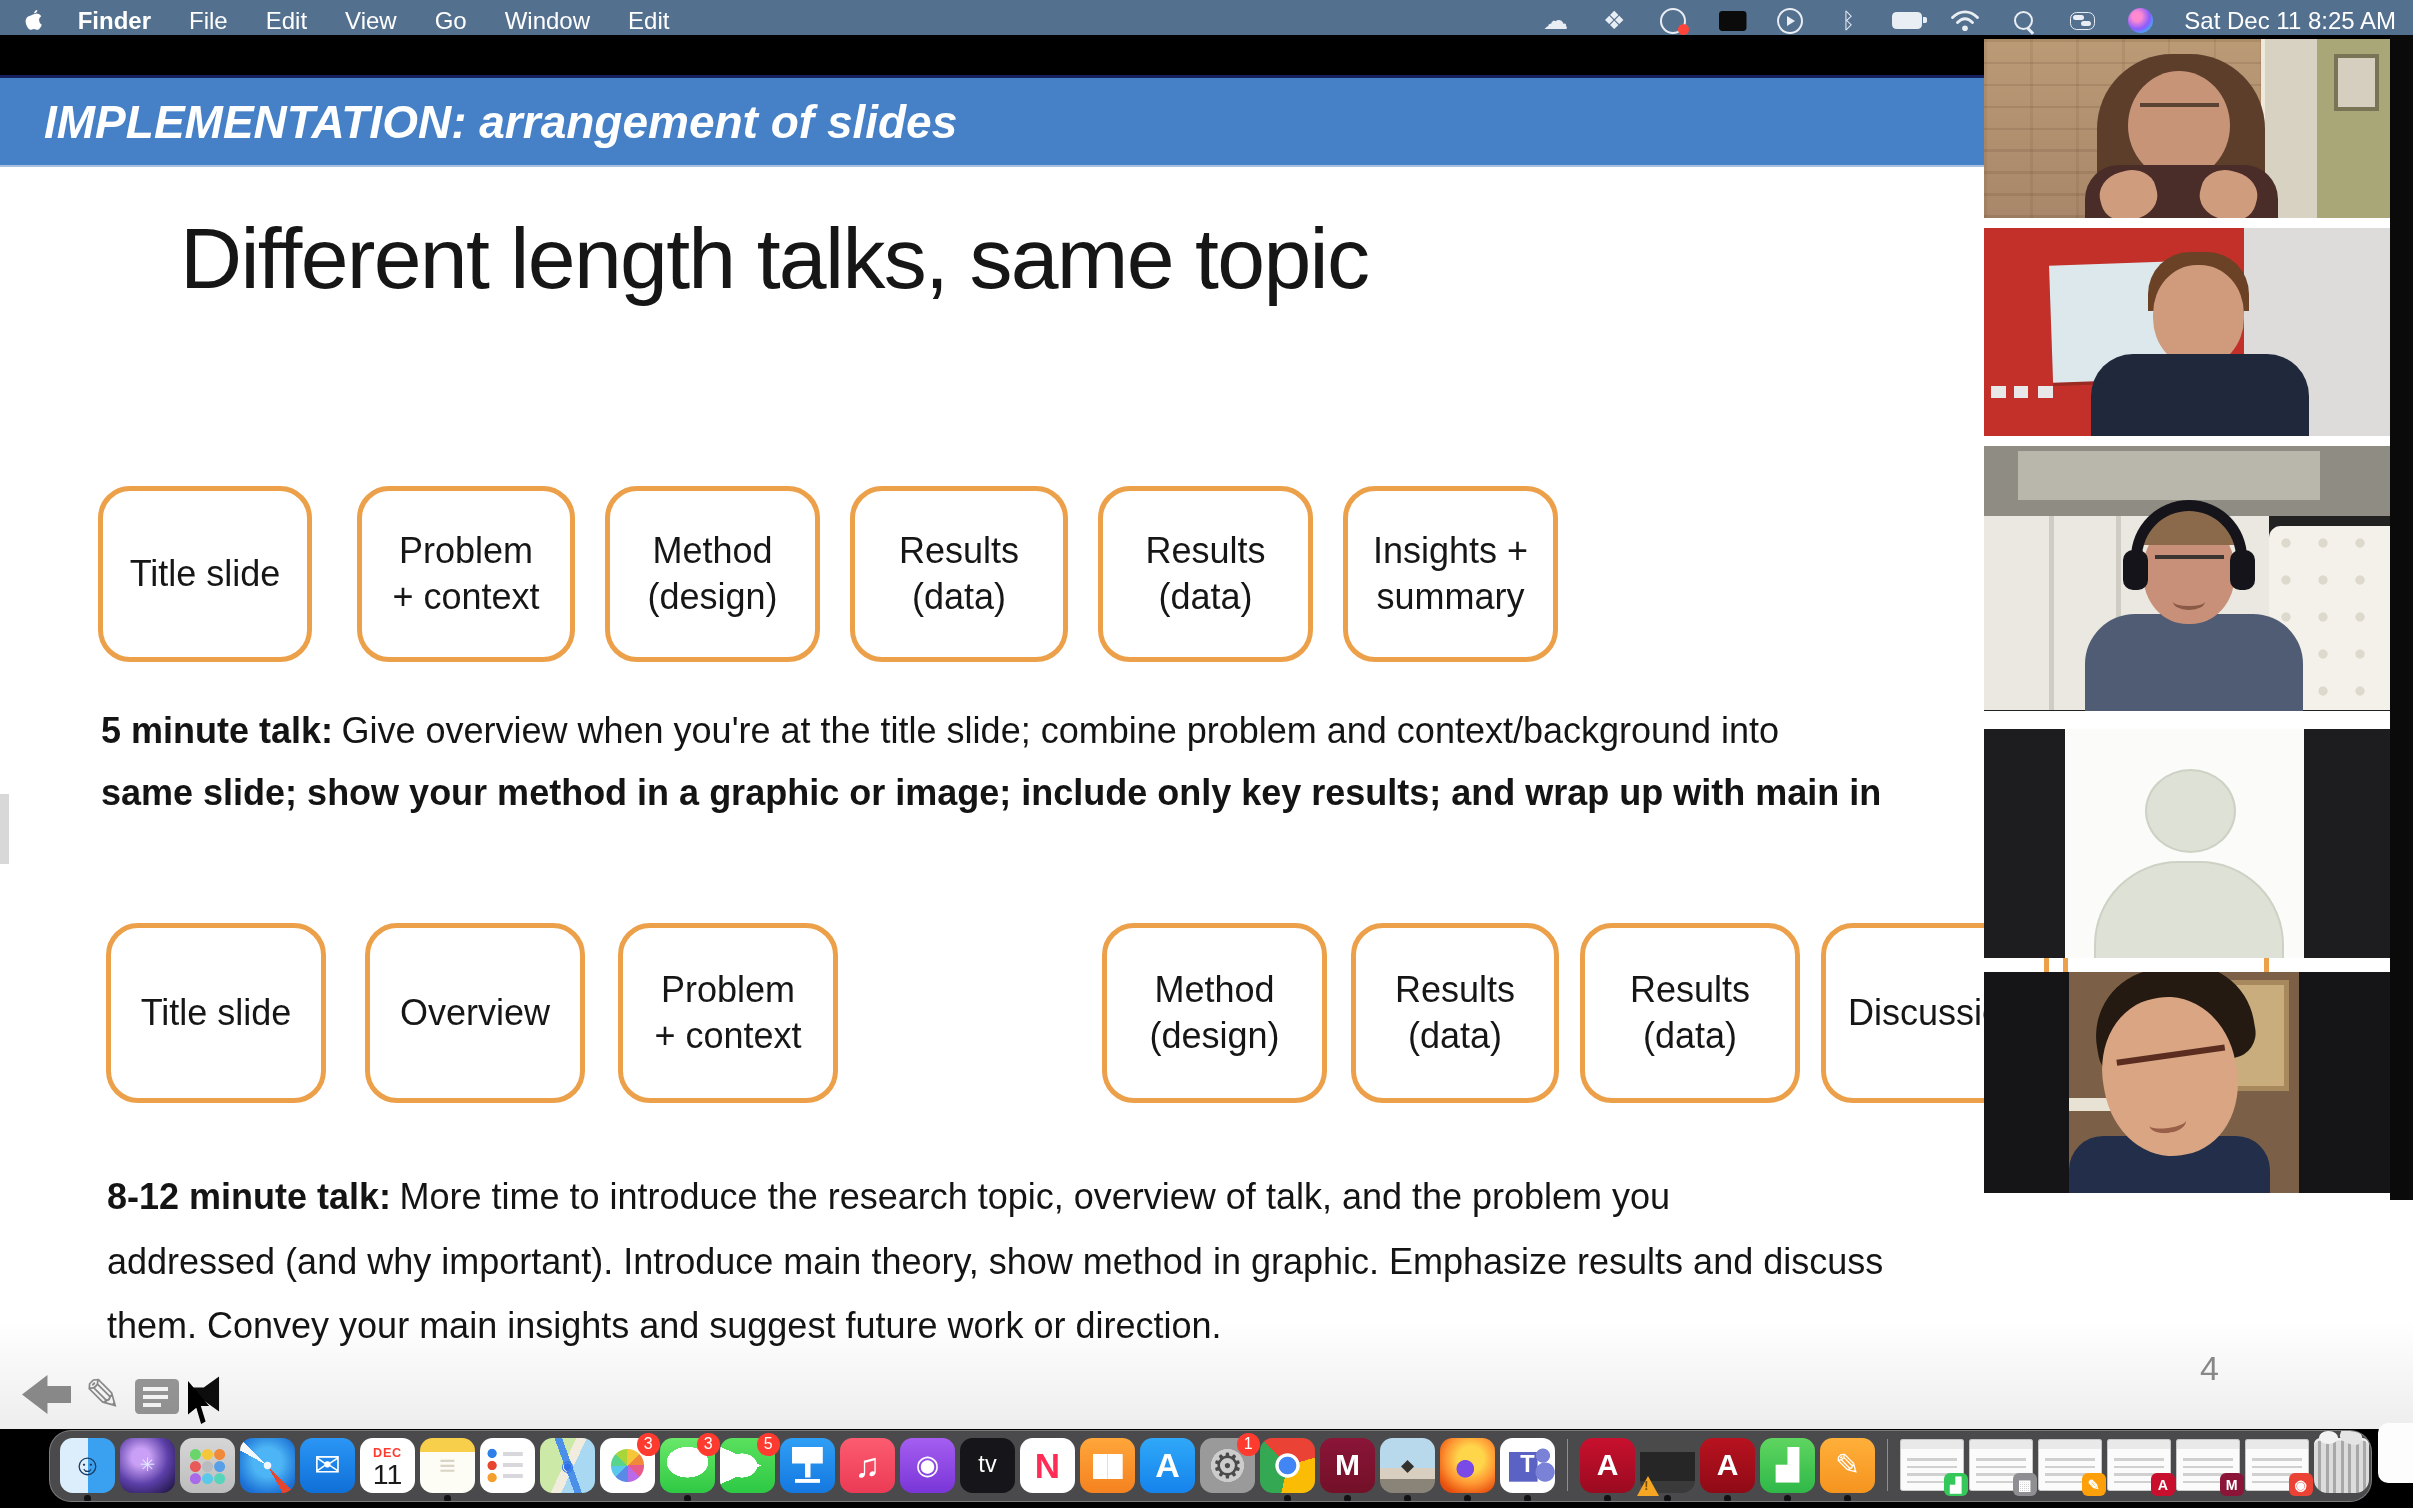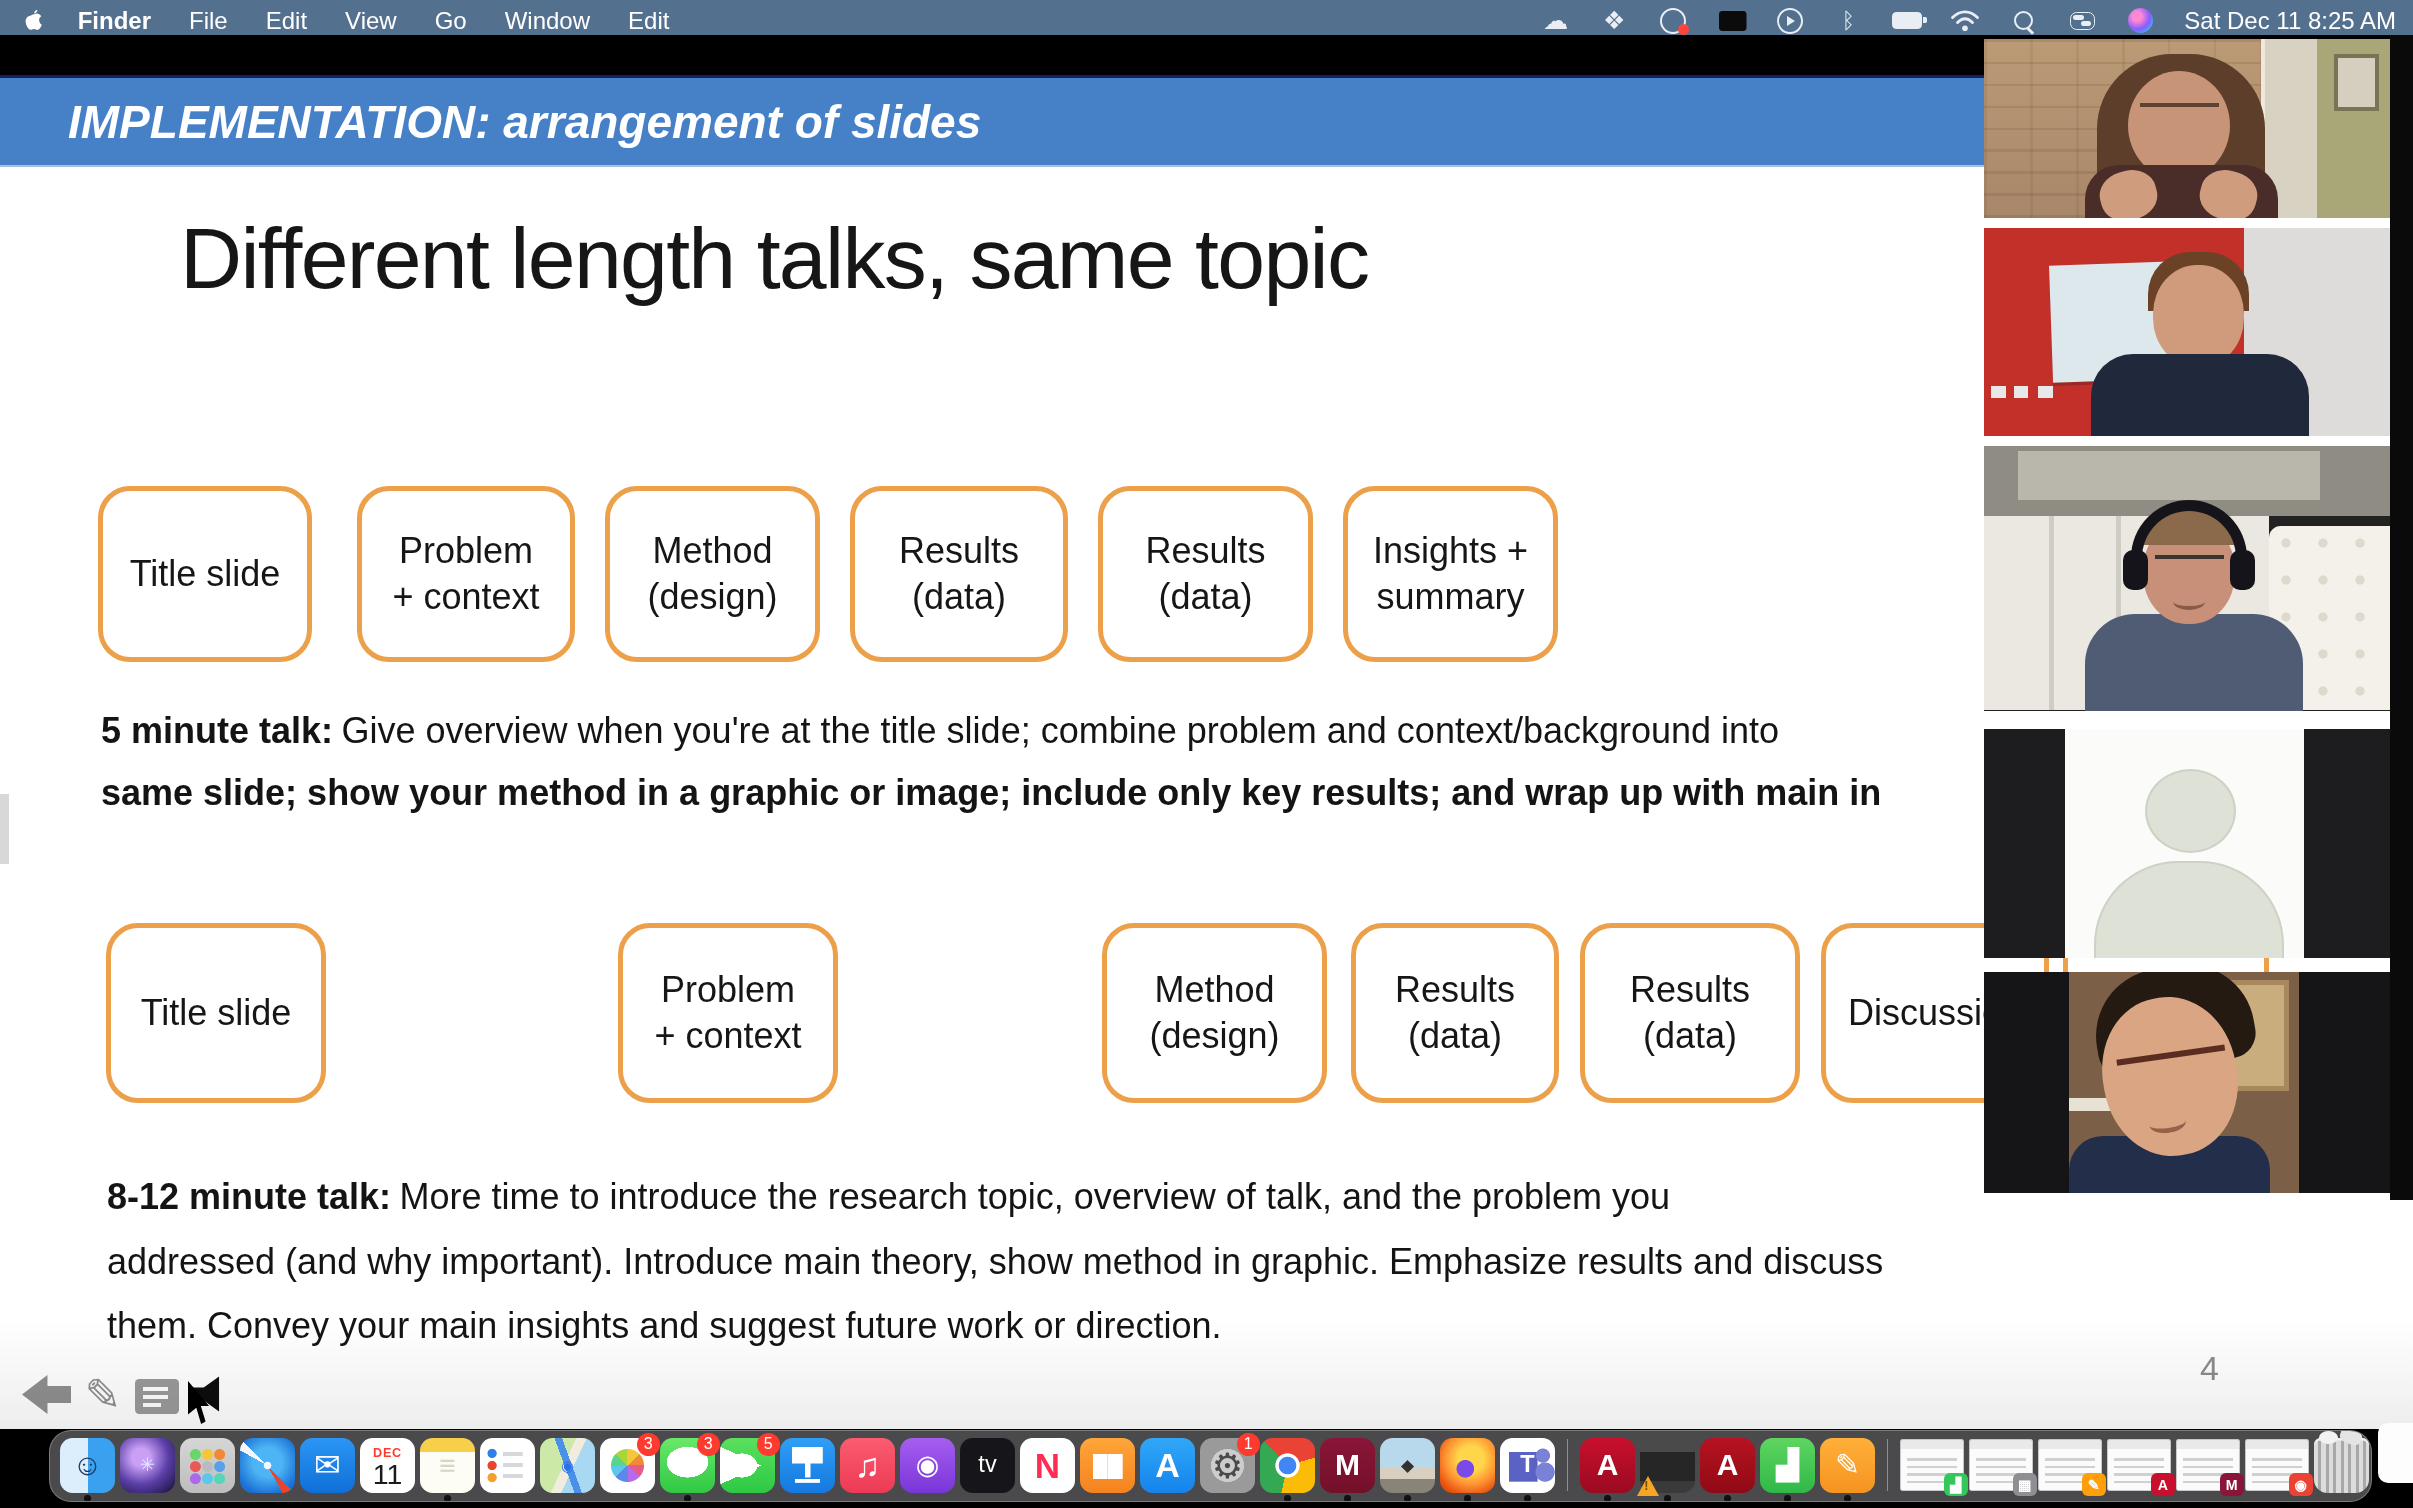"IMPLEMENTATION: arrangement of slides" #banner .txt { margin-left: 24px -> none }
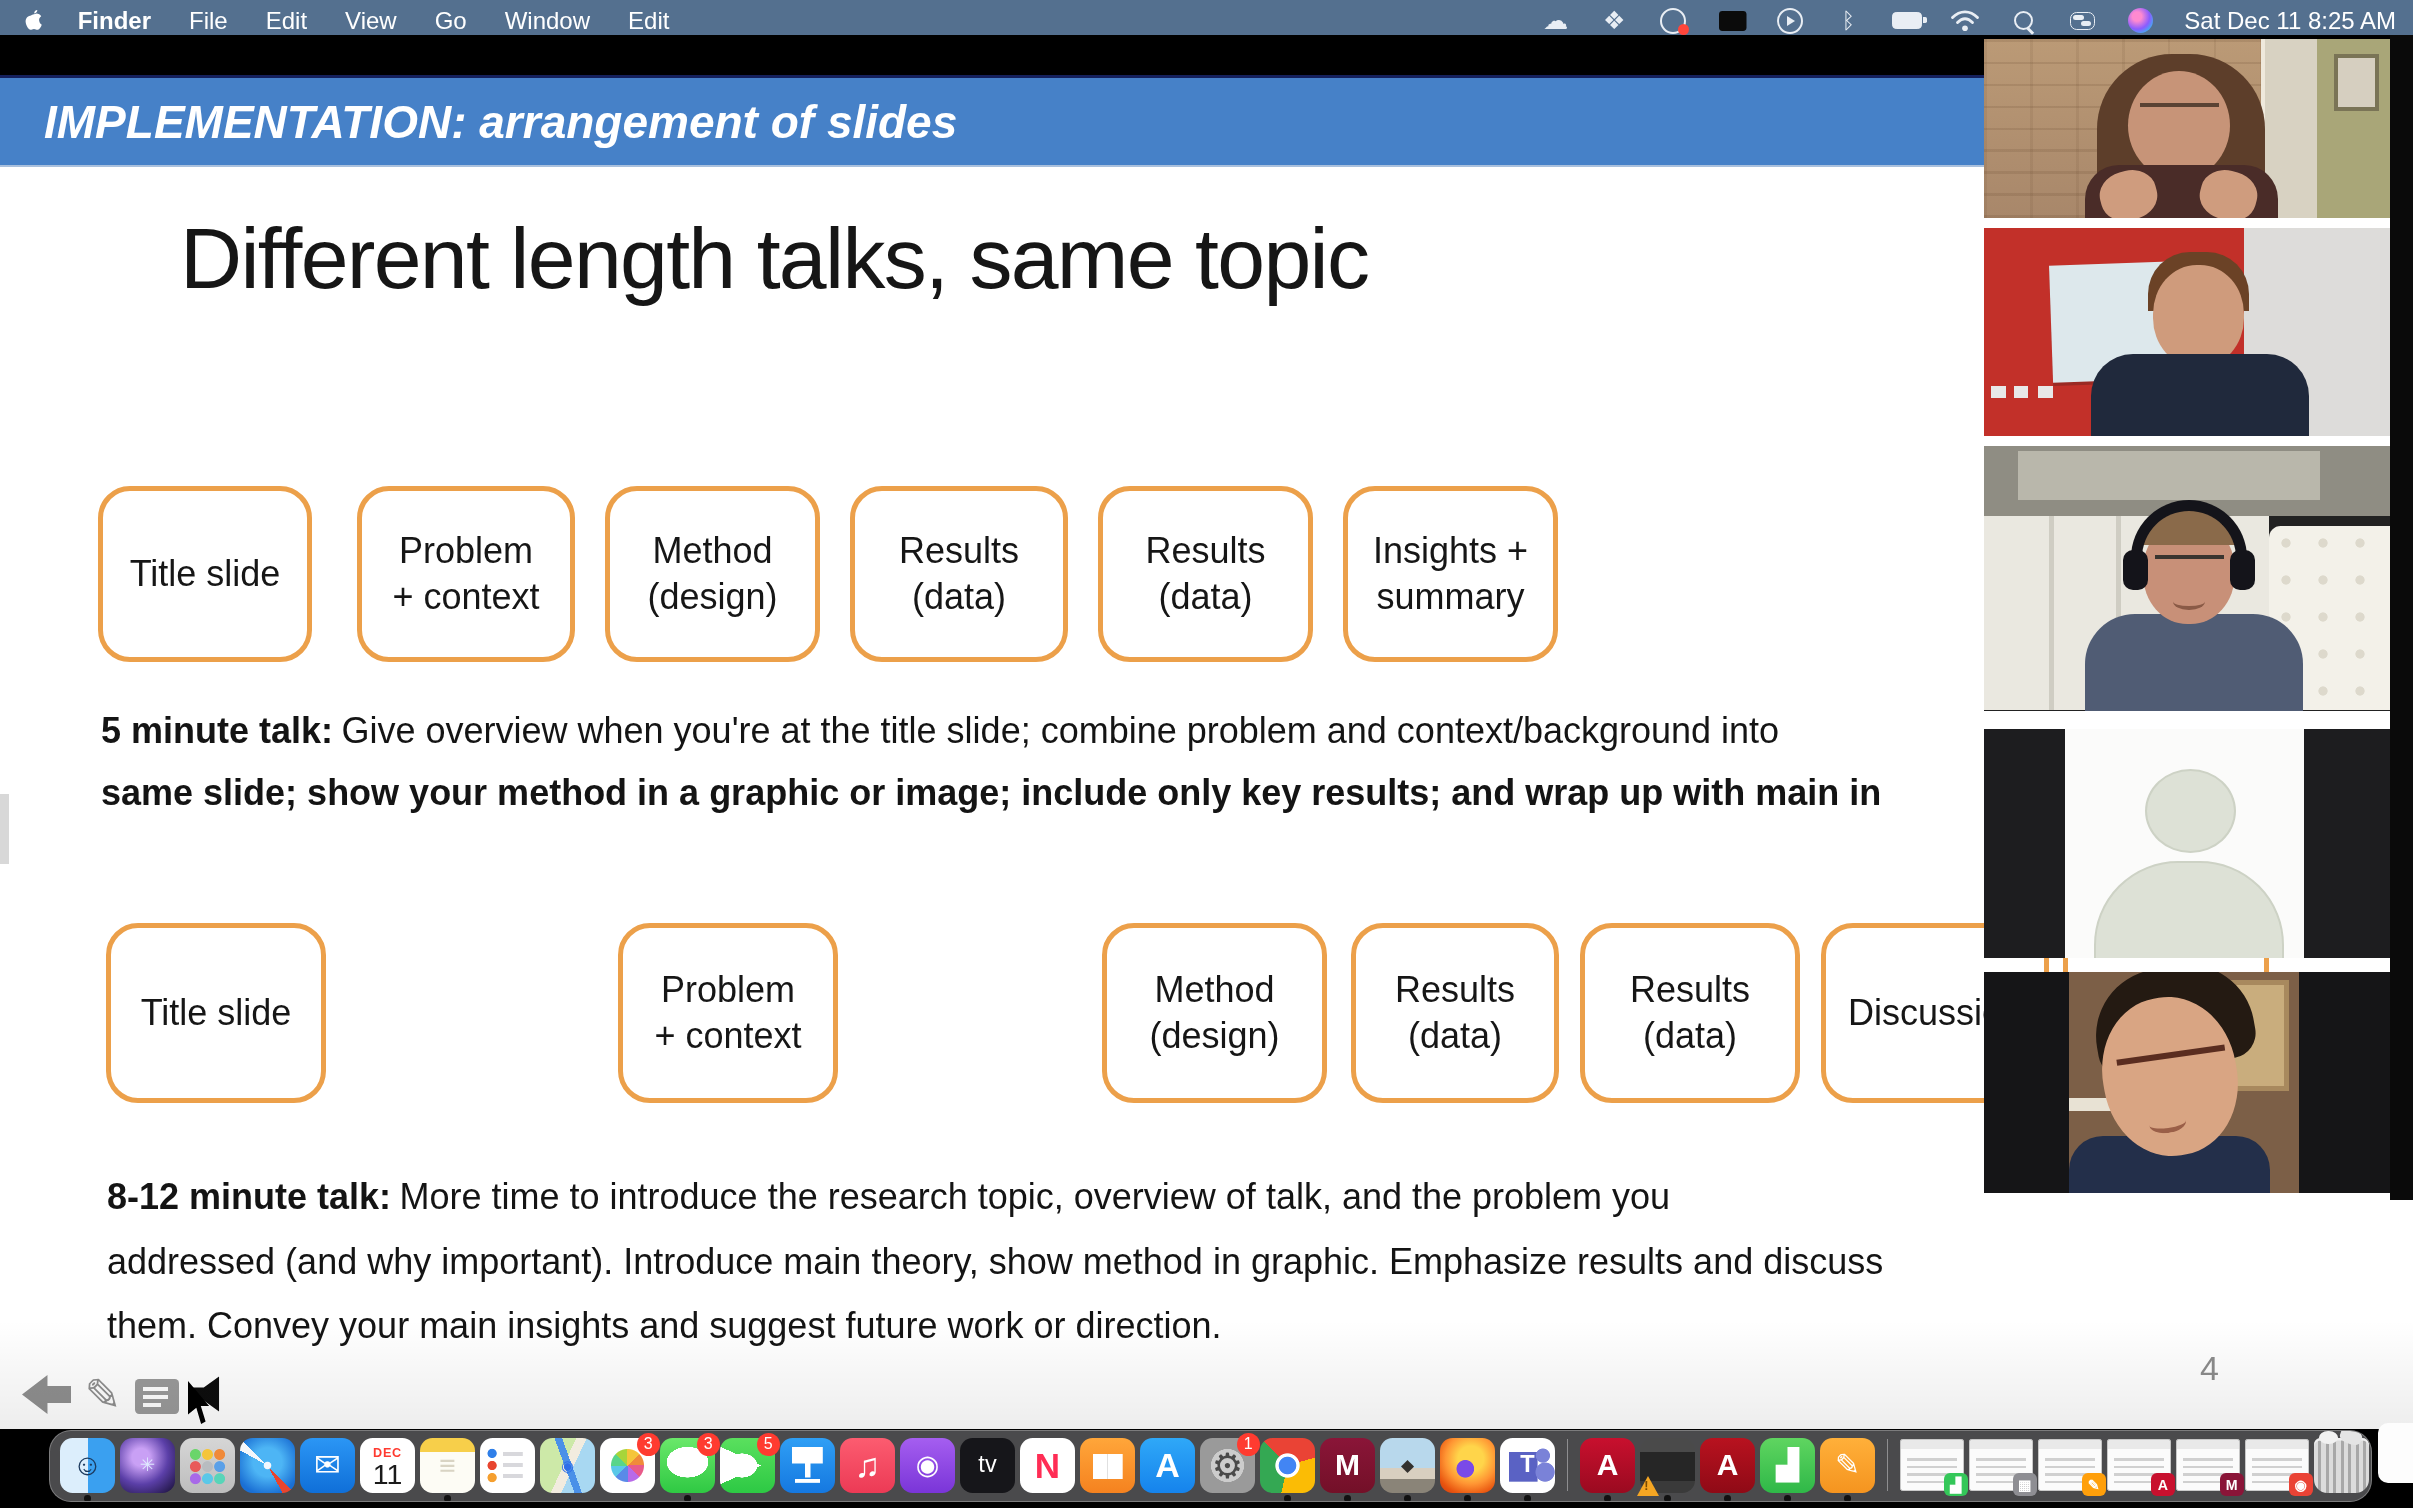"Overview" div.obox { html: none -> <div>Overview</div> }
